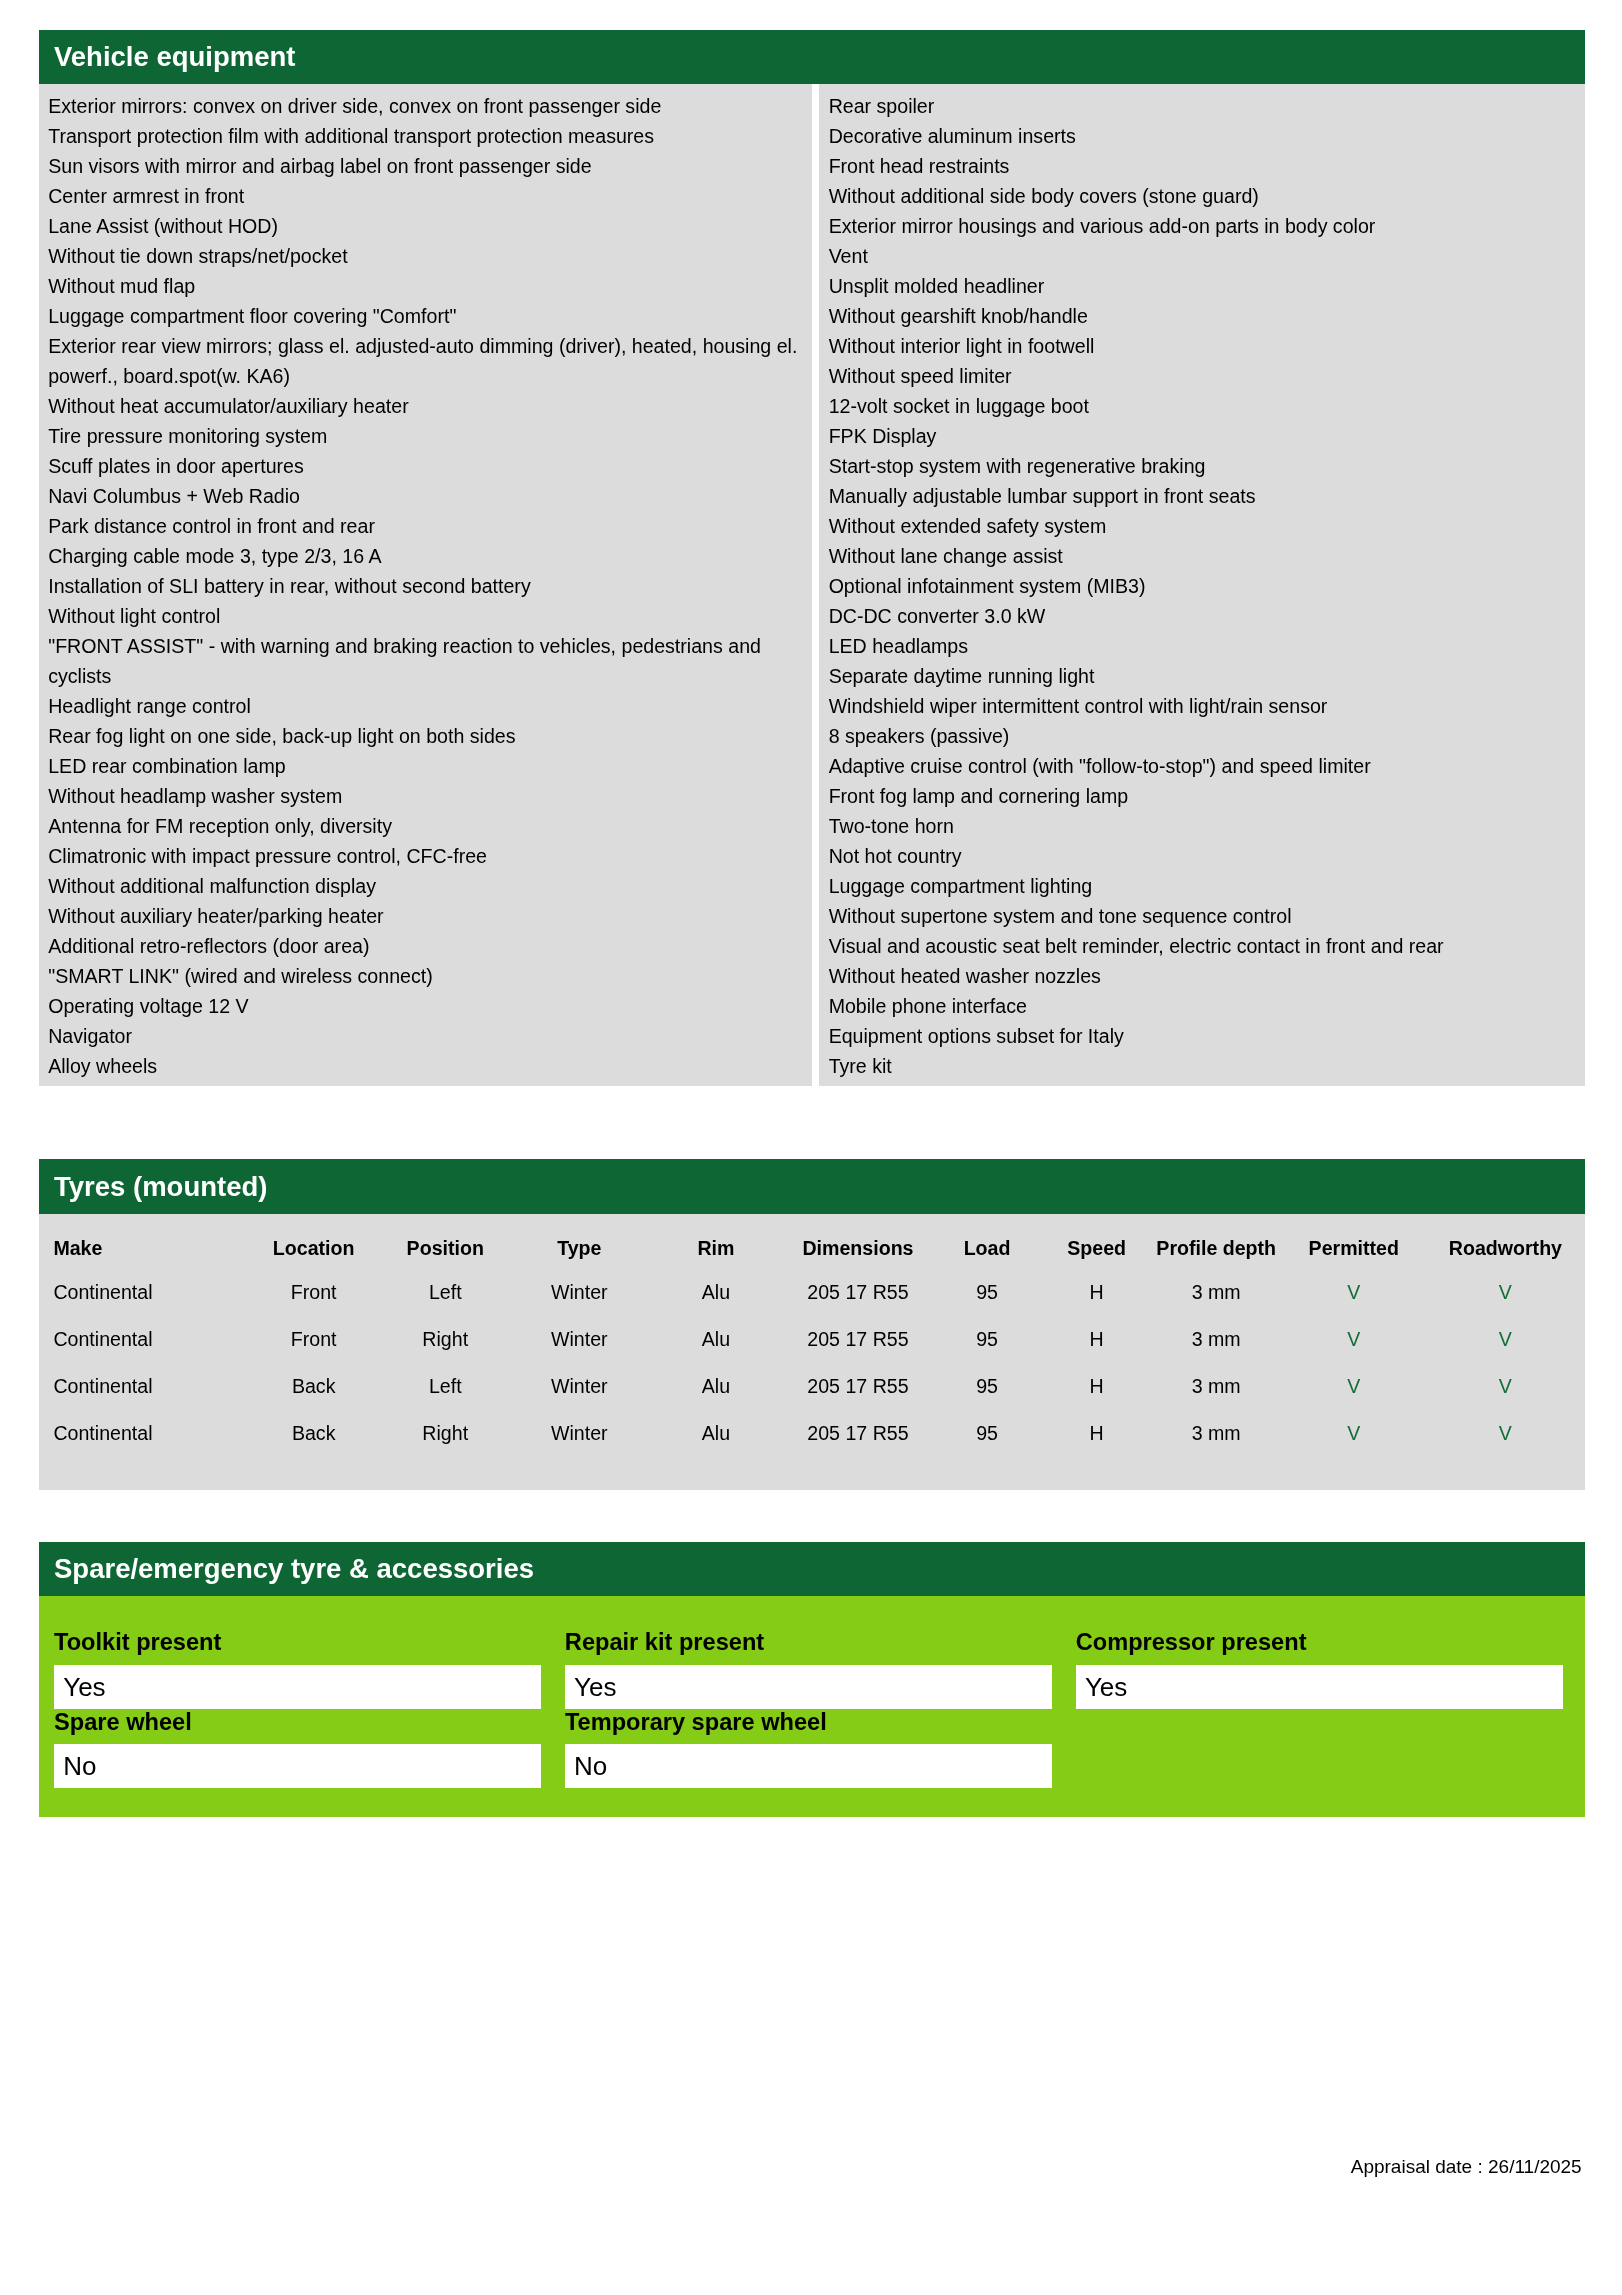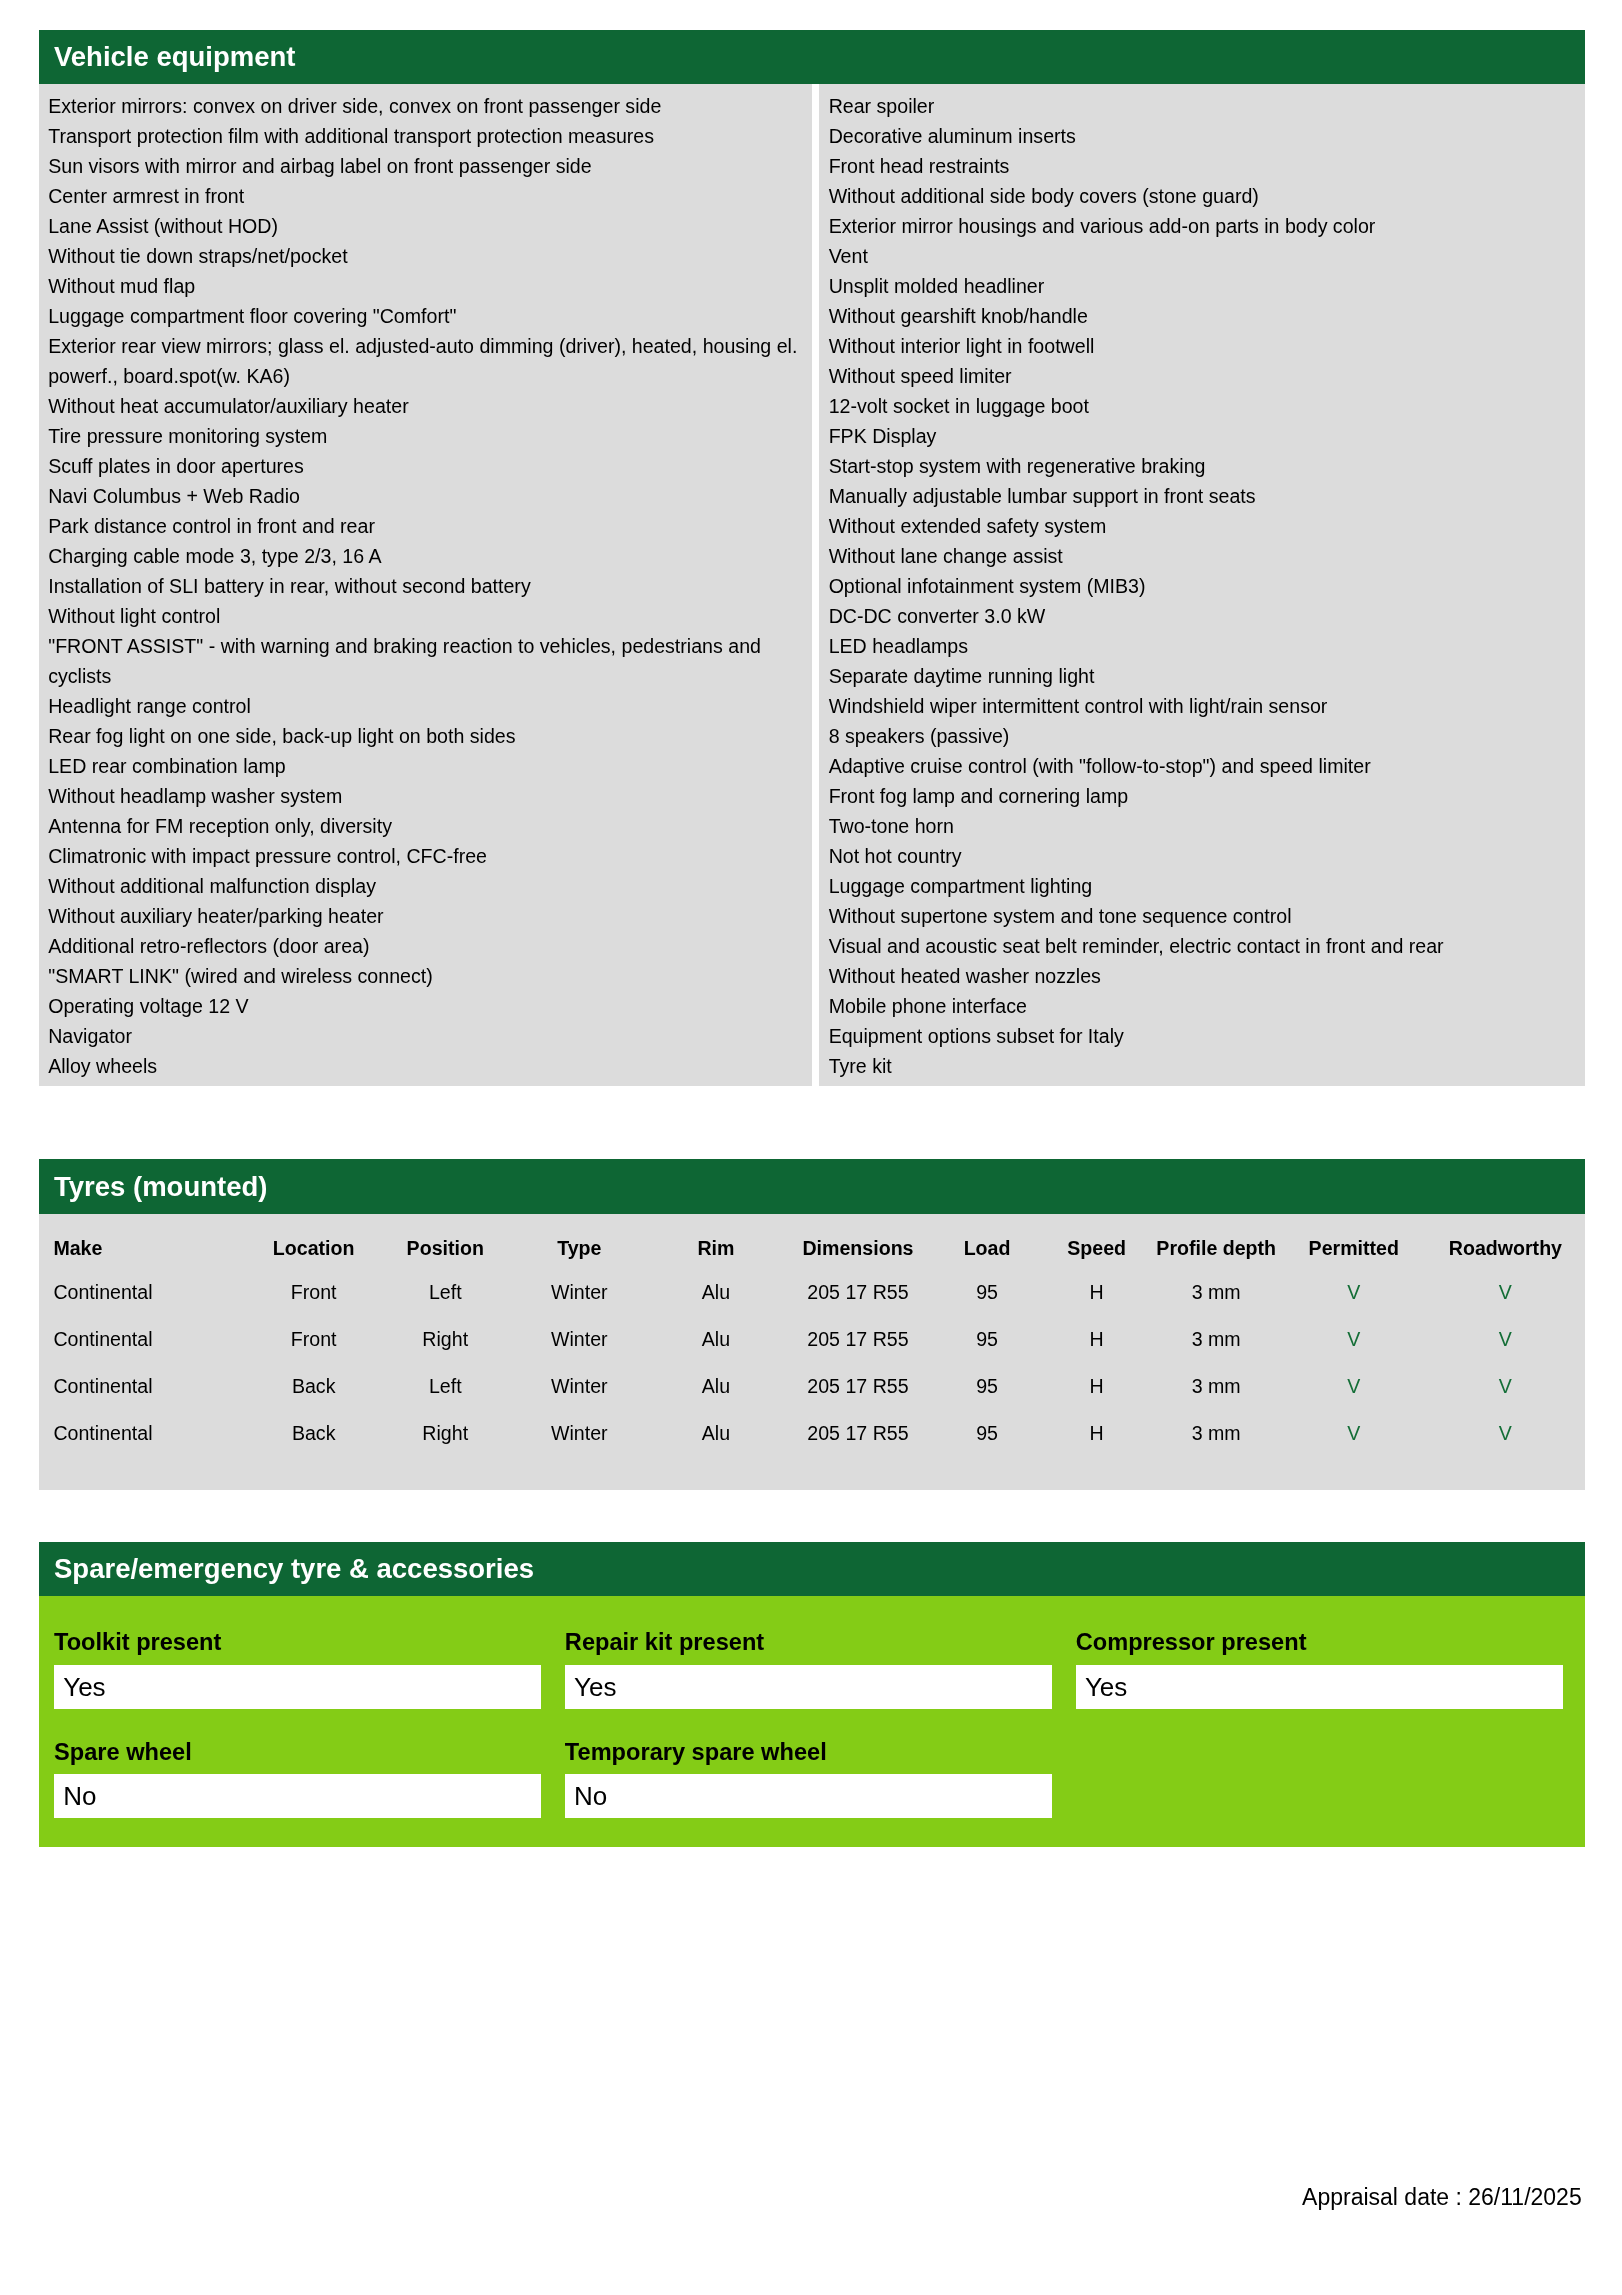"Spare wheel" .field-row + .field-row { justify-content: none -> flex-end; margin-top: 30px -> none }
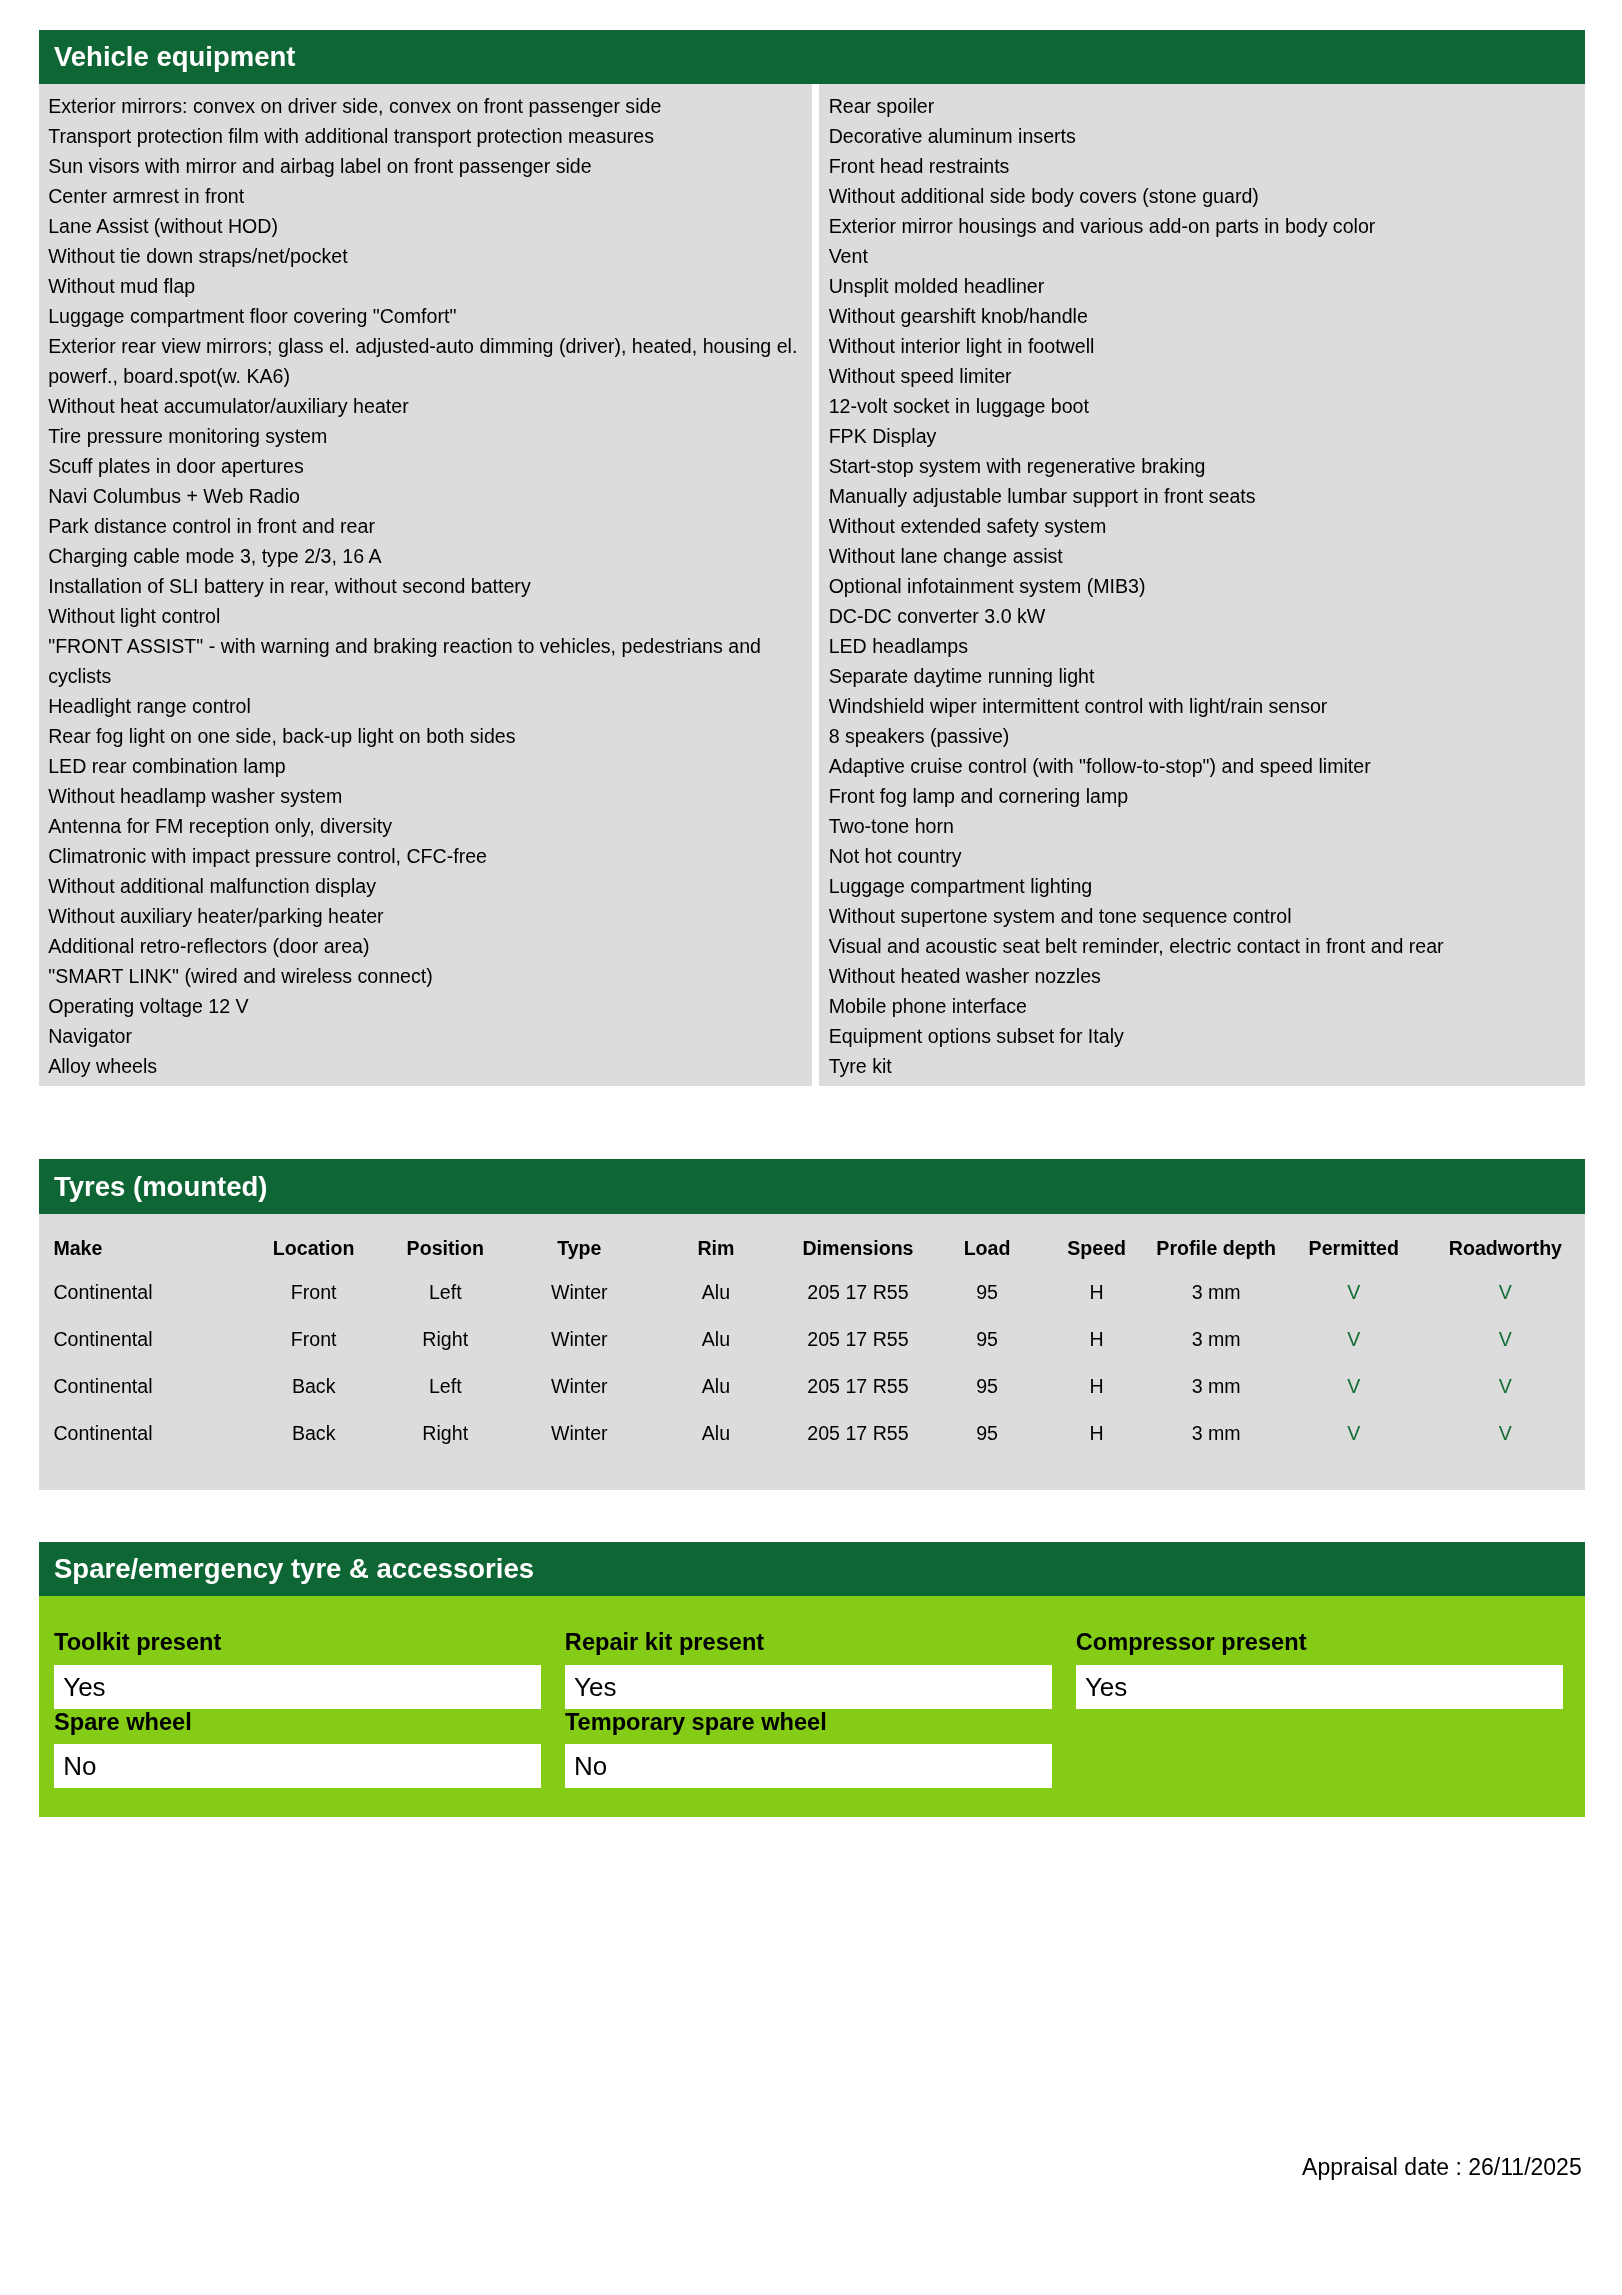"Appraisal date : 26/11/2025" .footer { font-size: 23px -> 19px }
